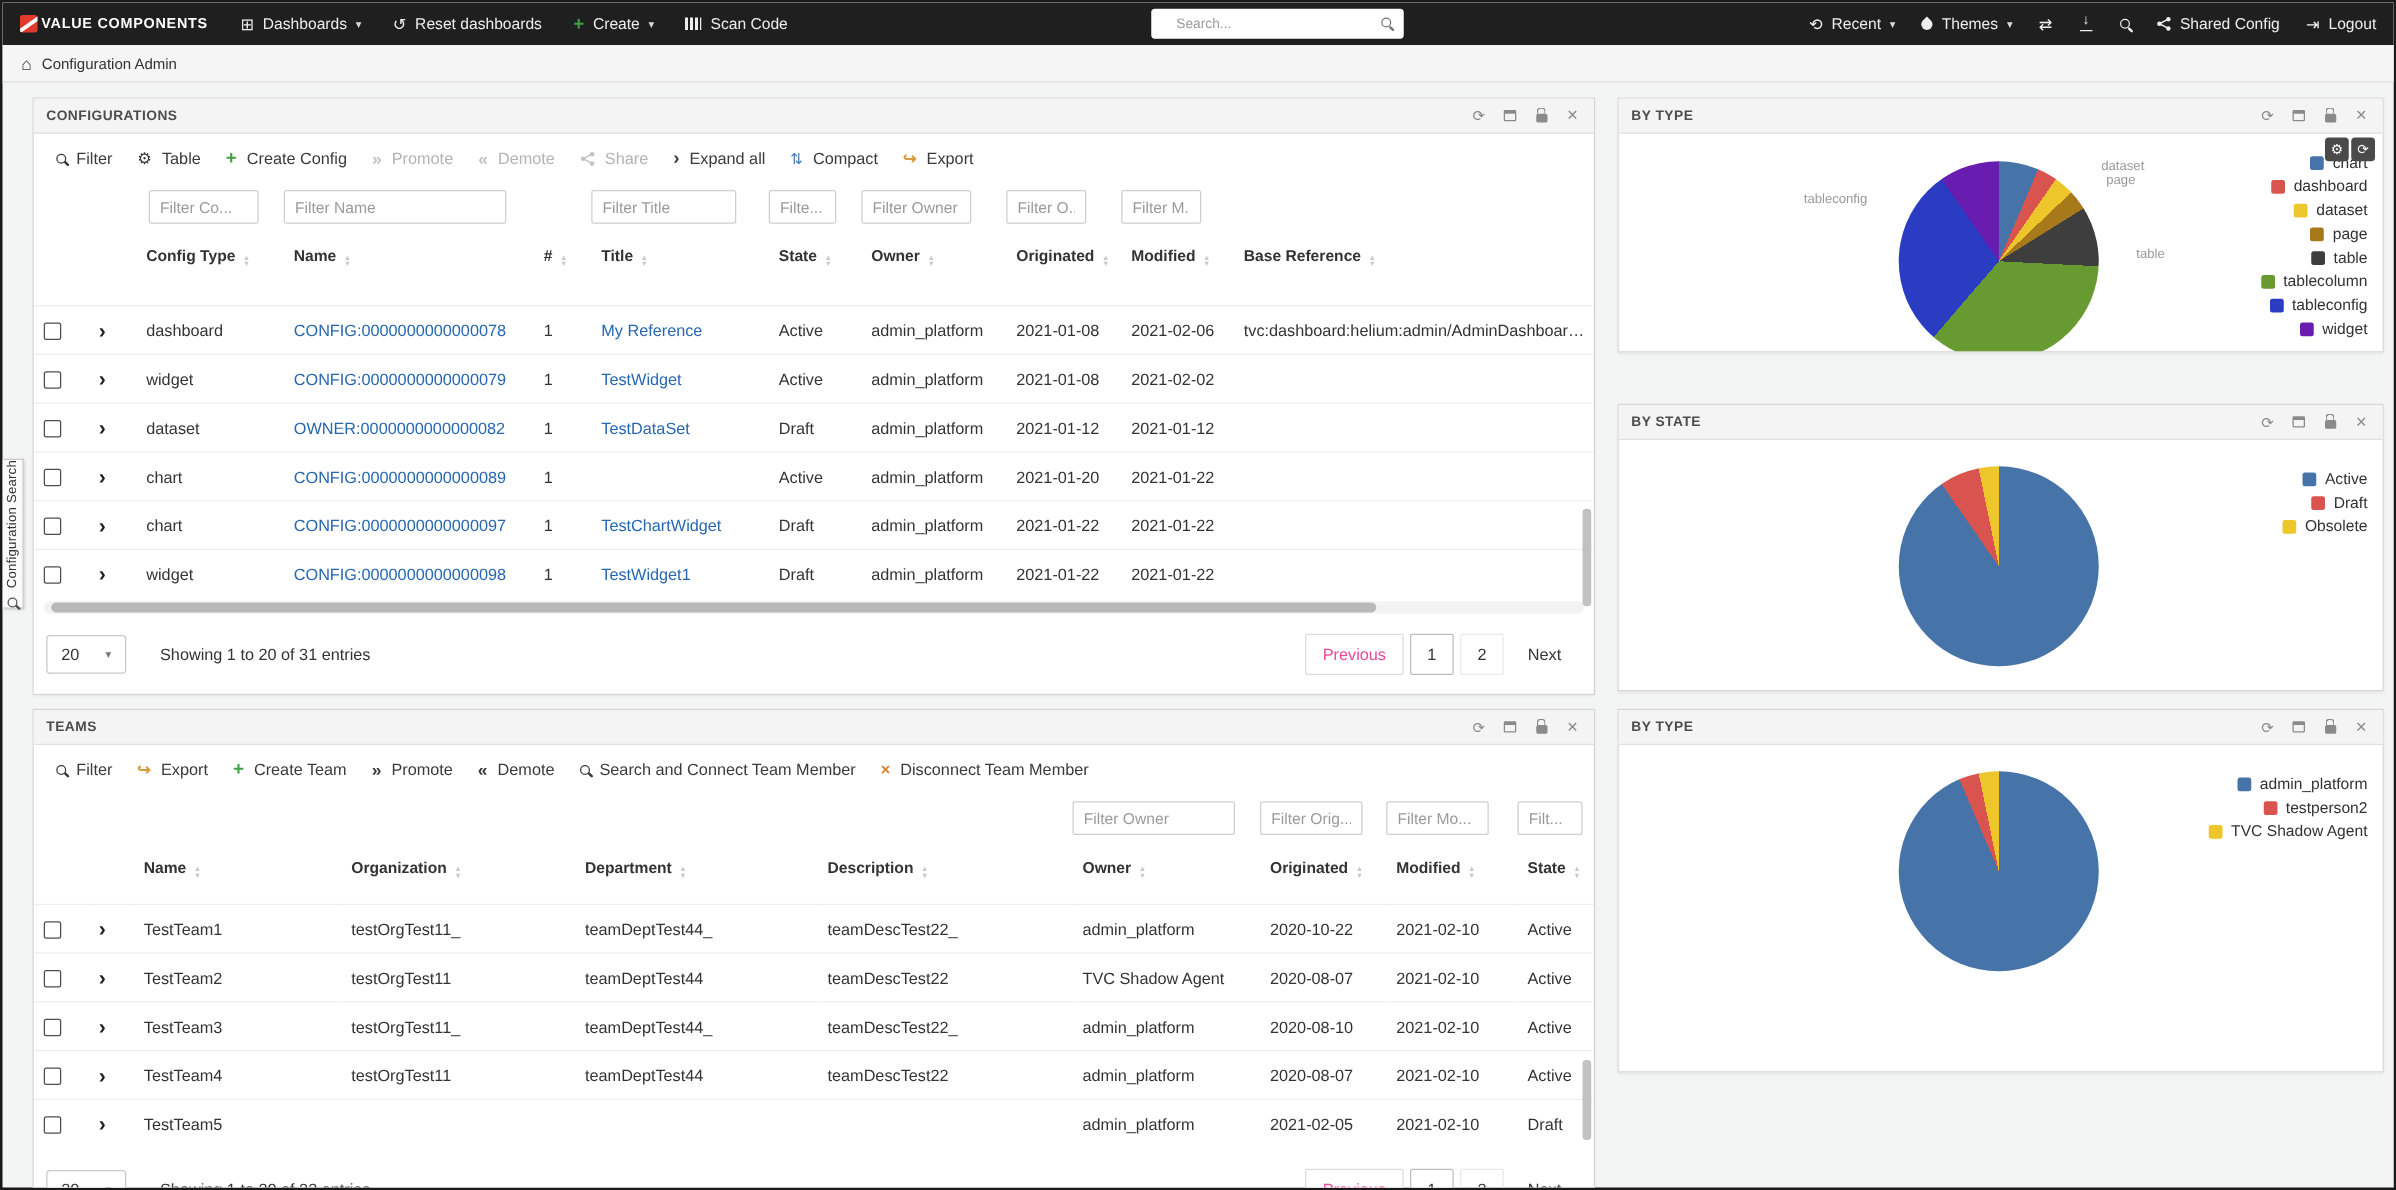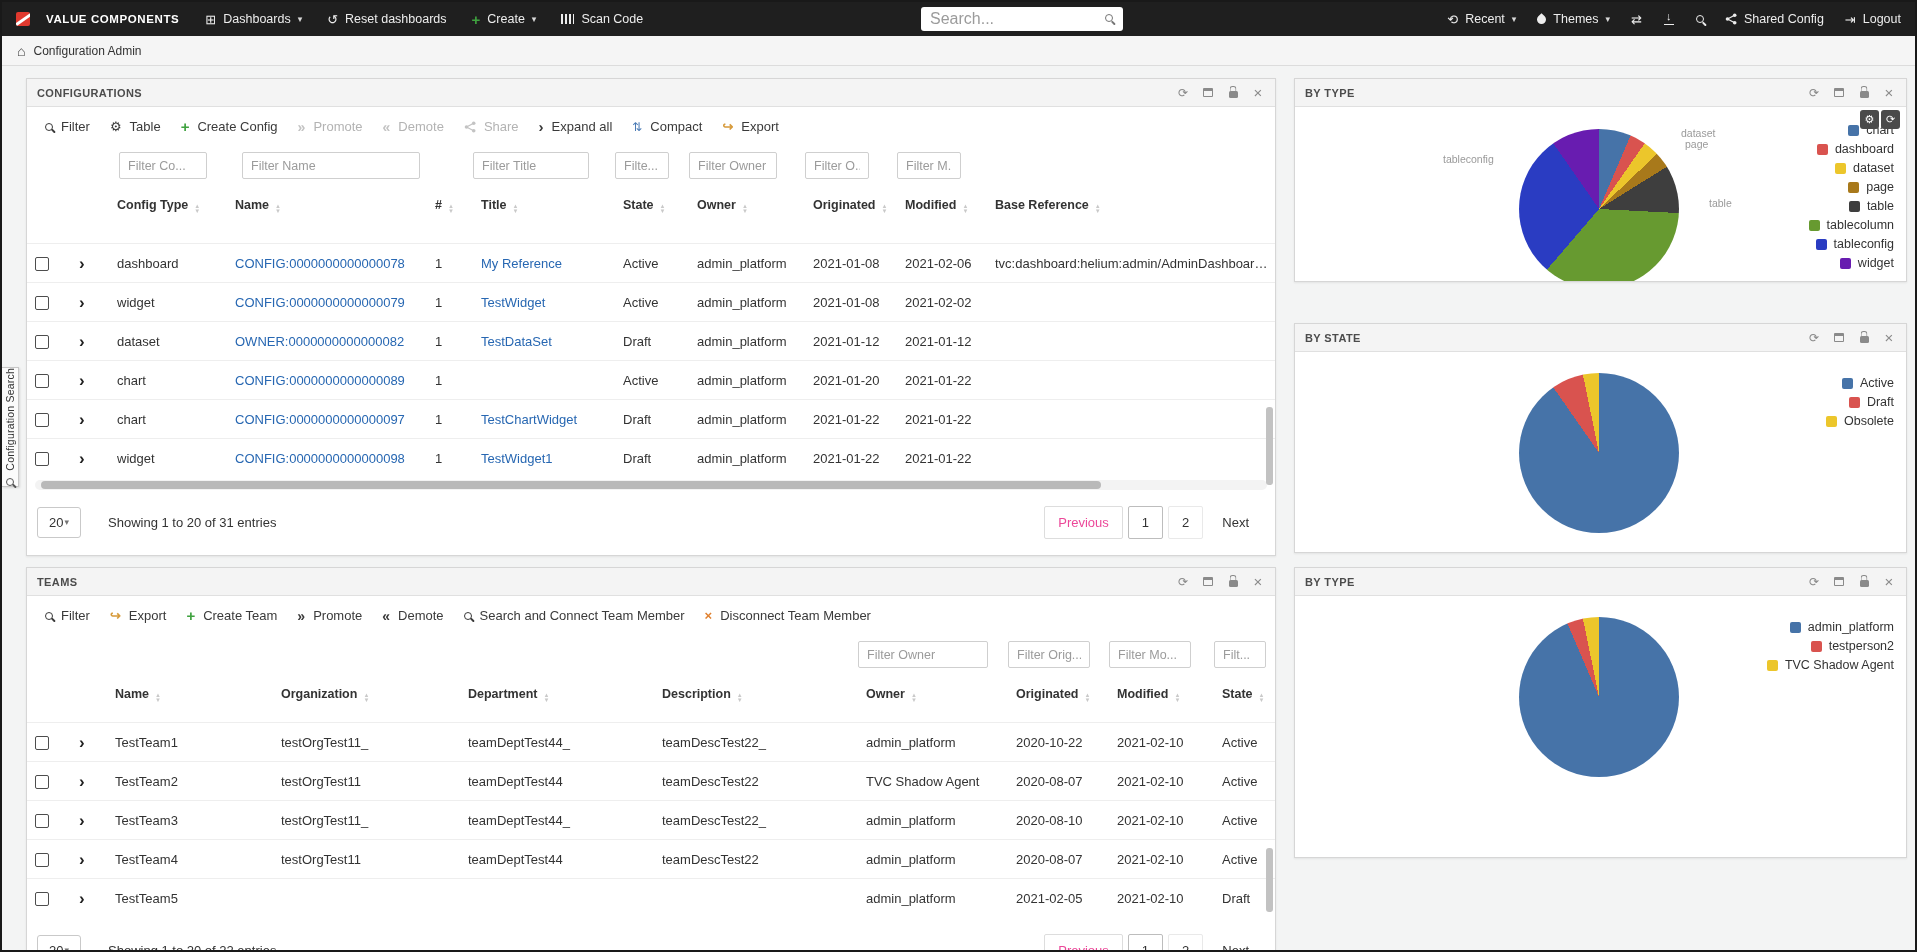"VALUE COMPONENTS" .brand { gap: 16px -> 3px }
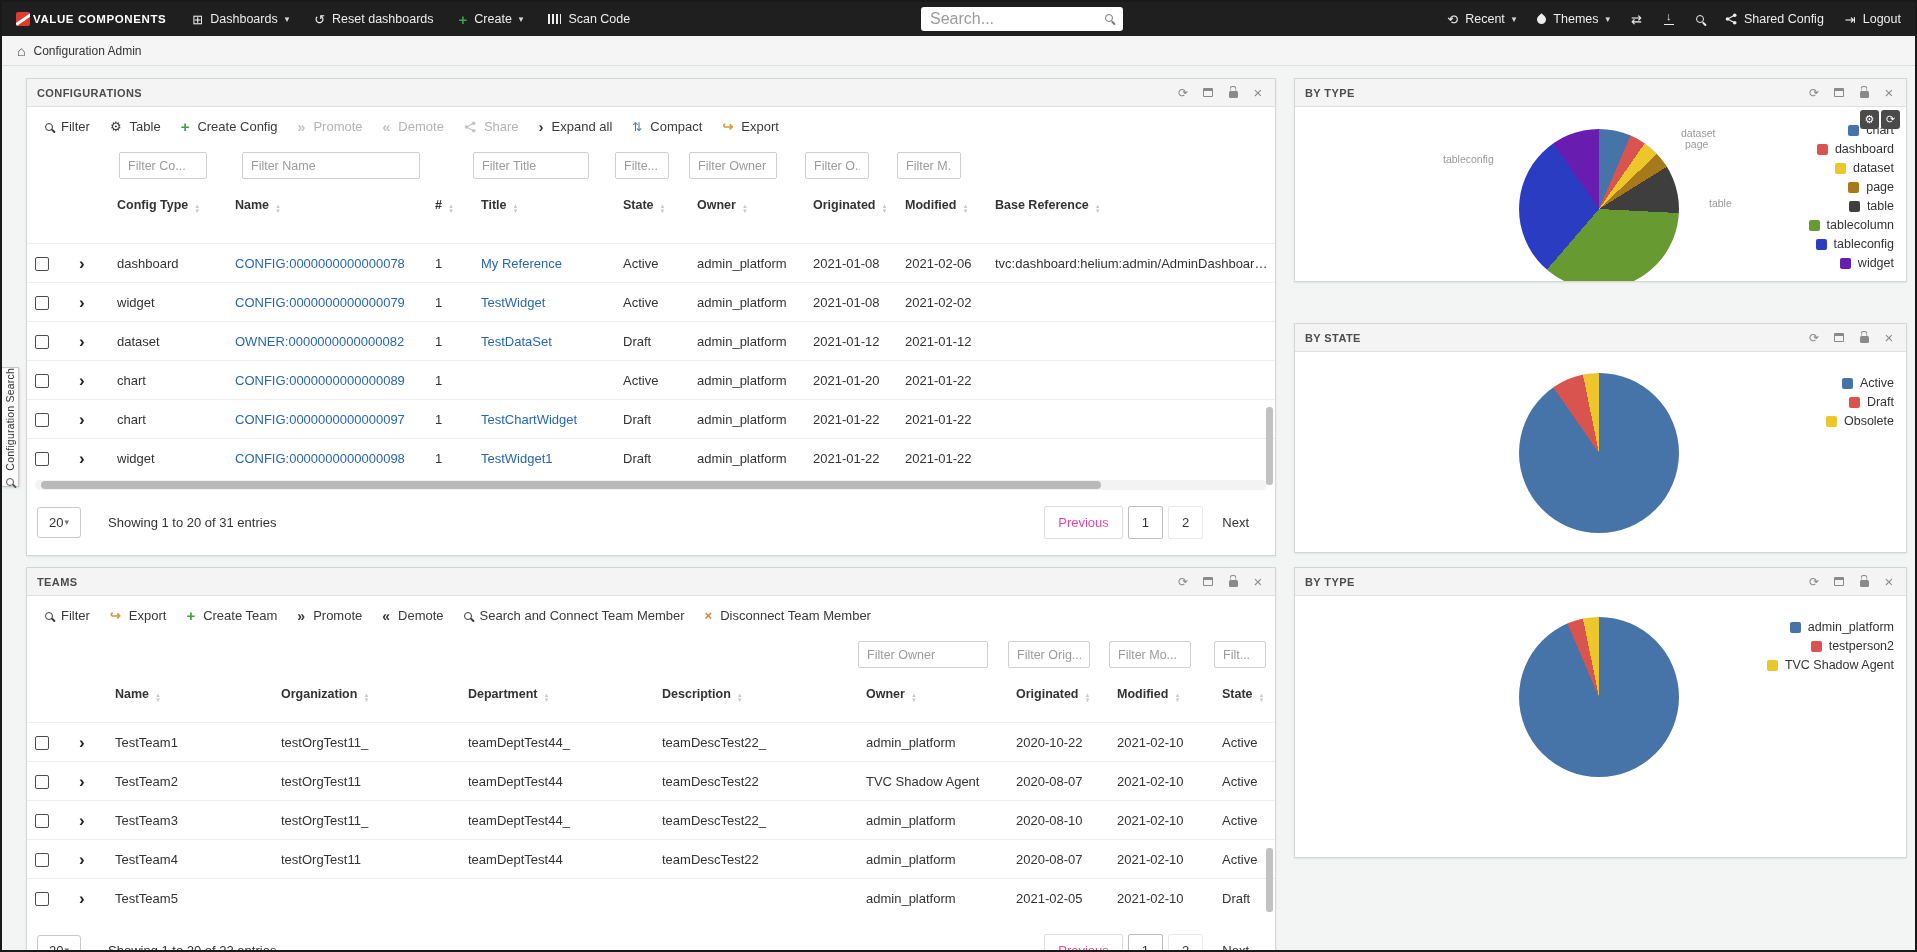"Search..." .nav-search input { font-size: 16px -> 11px; padding: 0 26px 0 9px -> 0 26px 0 20px }
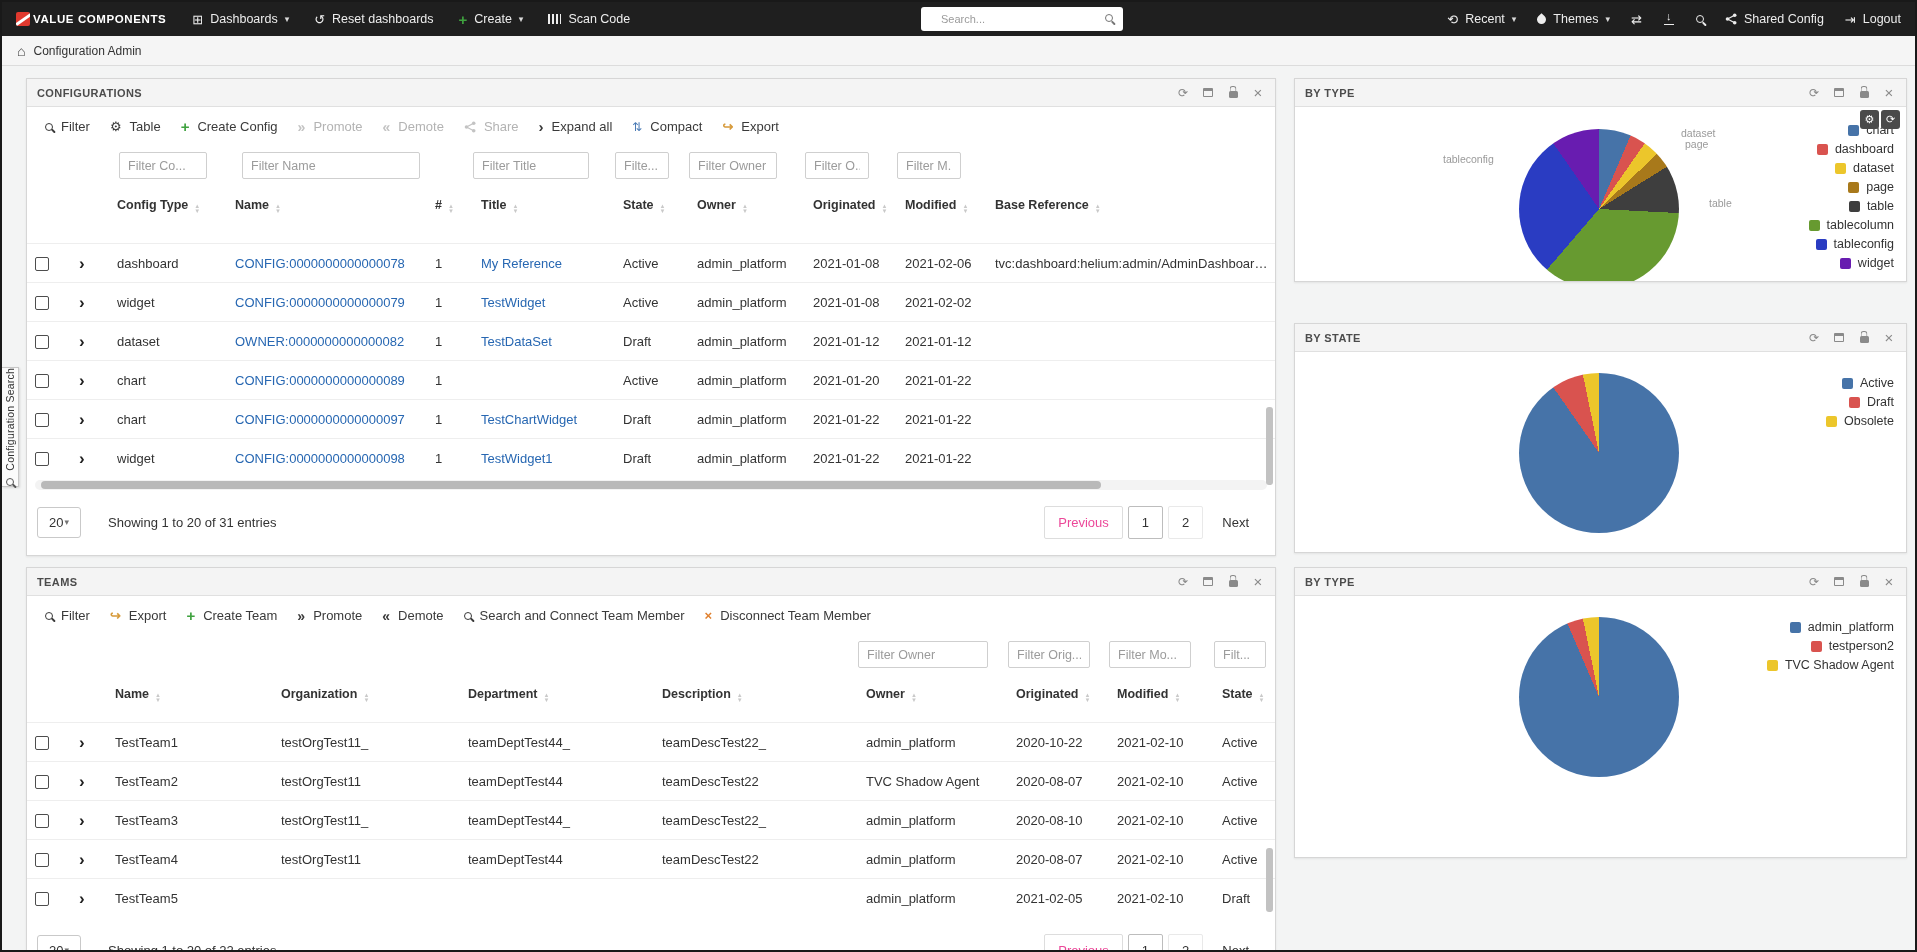"Filter Name" input.fin { left: 215px -> 200px }
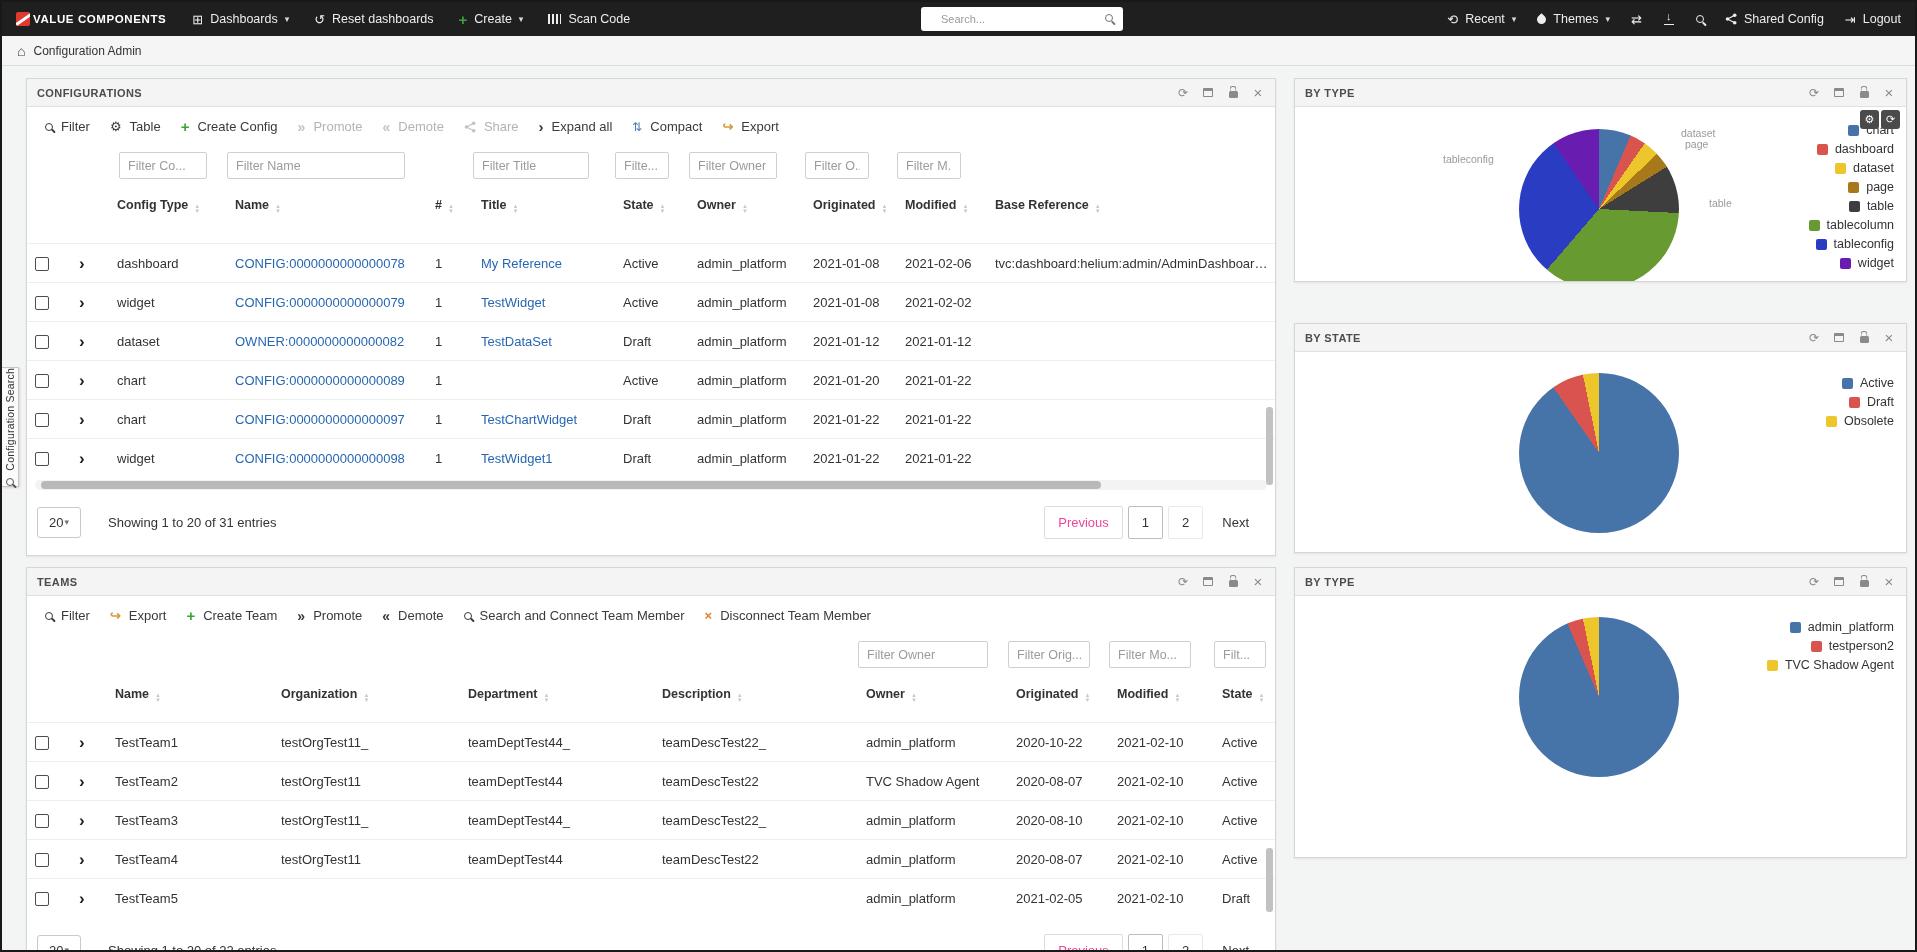"20" .psize { gap: 1px -> 21px }
